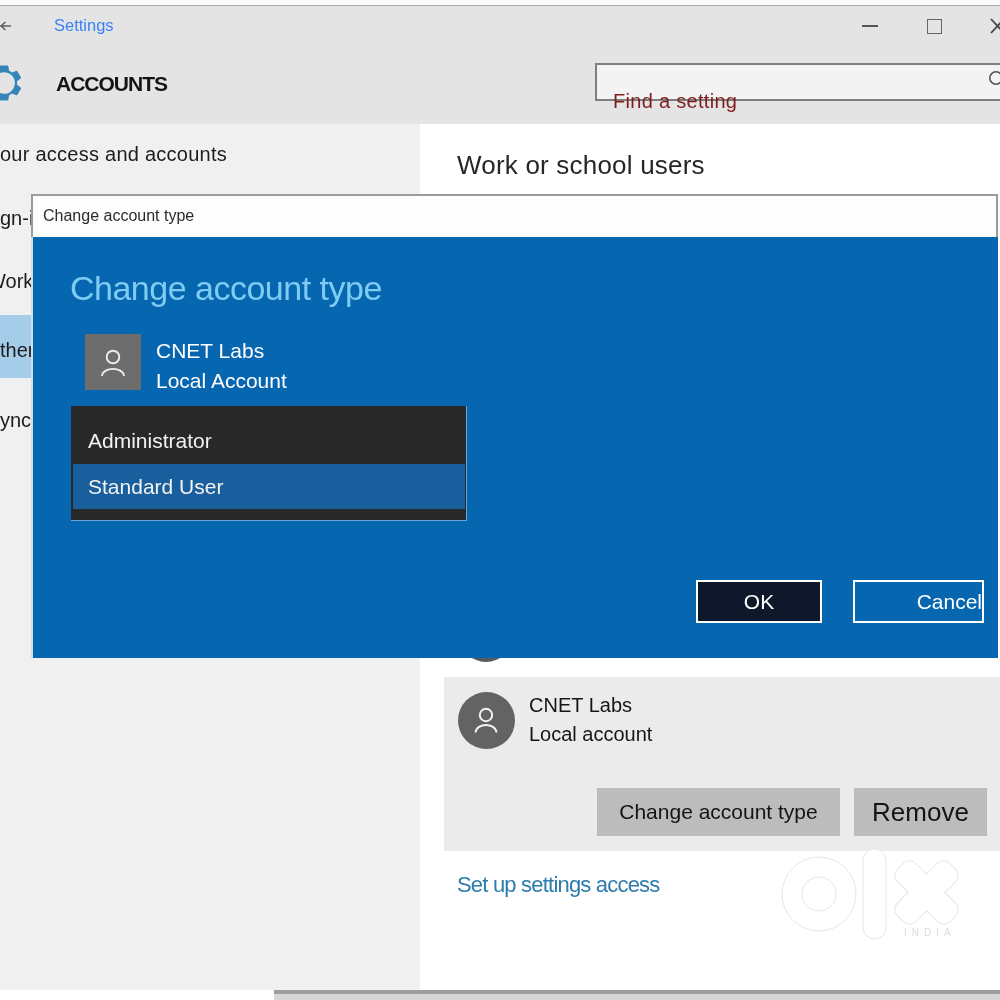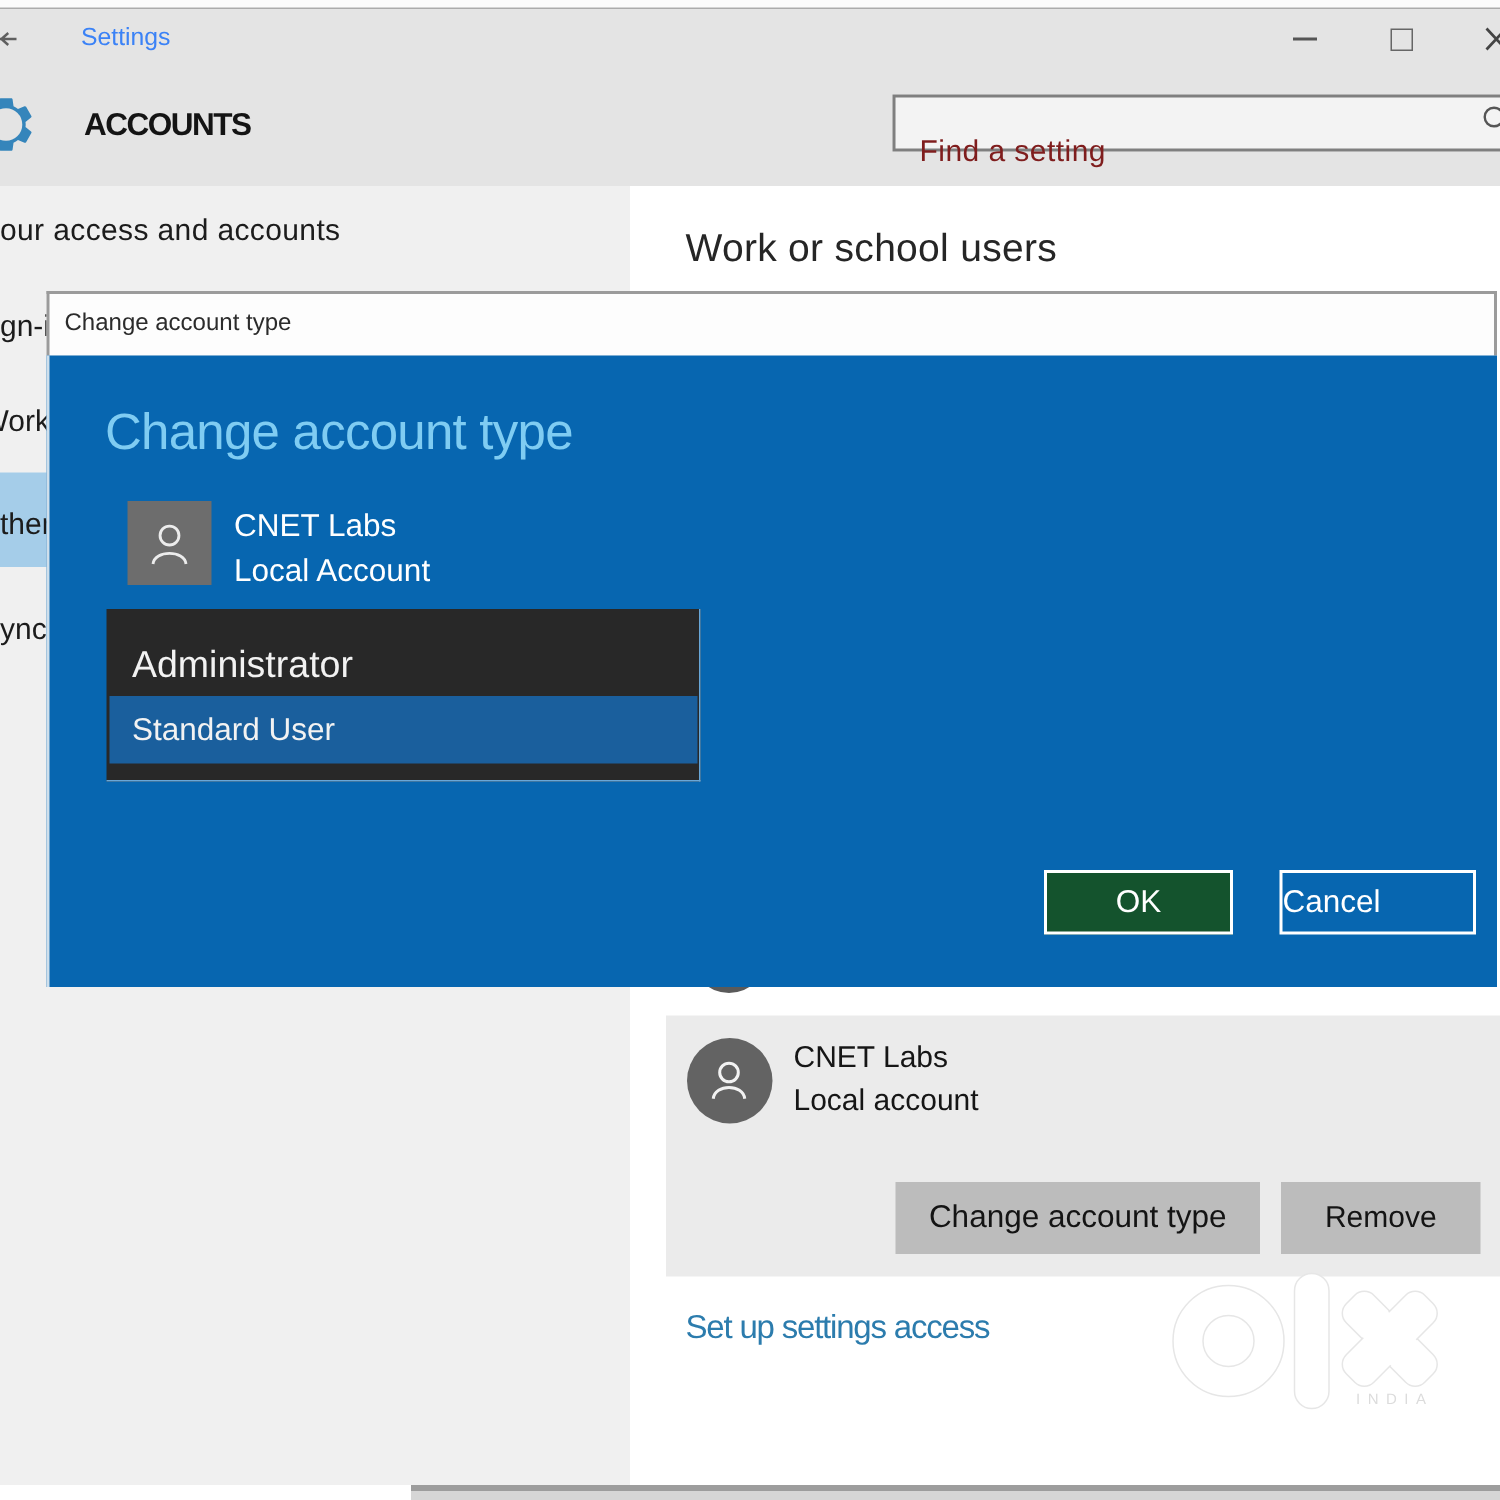"Administrator" div.abs { font-size: 25px -> 21px }
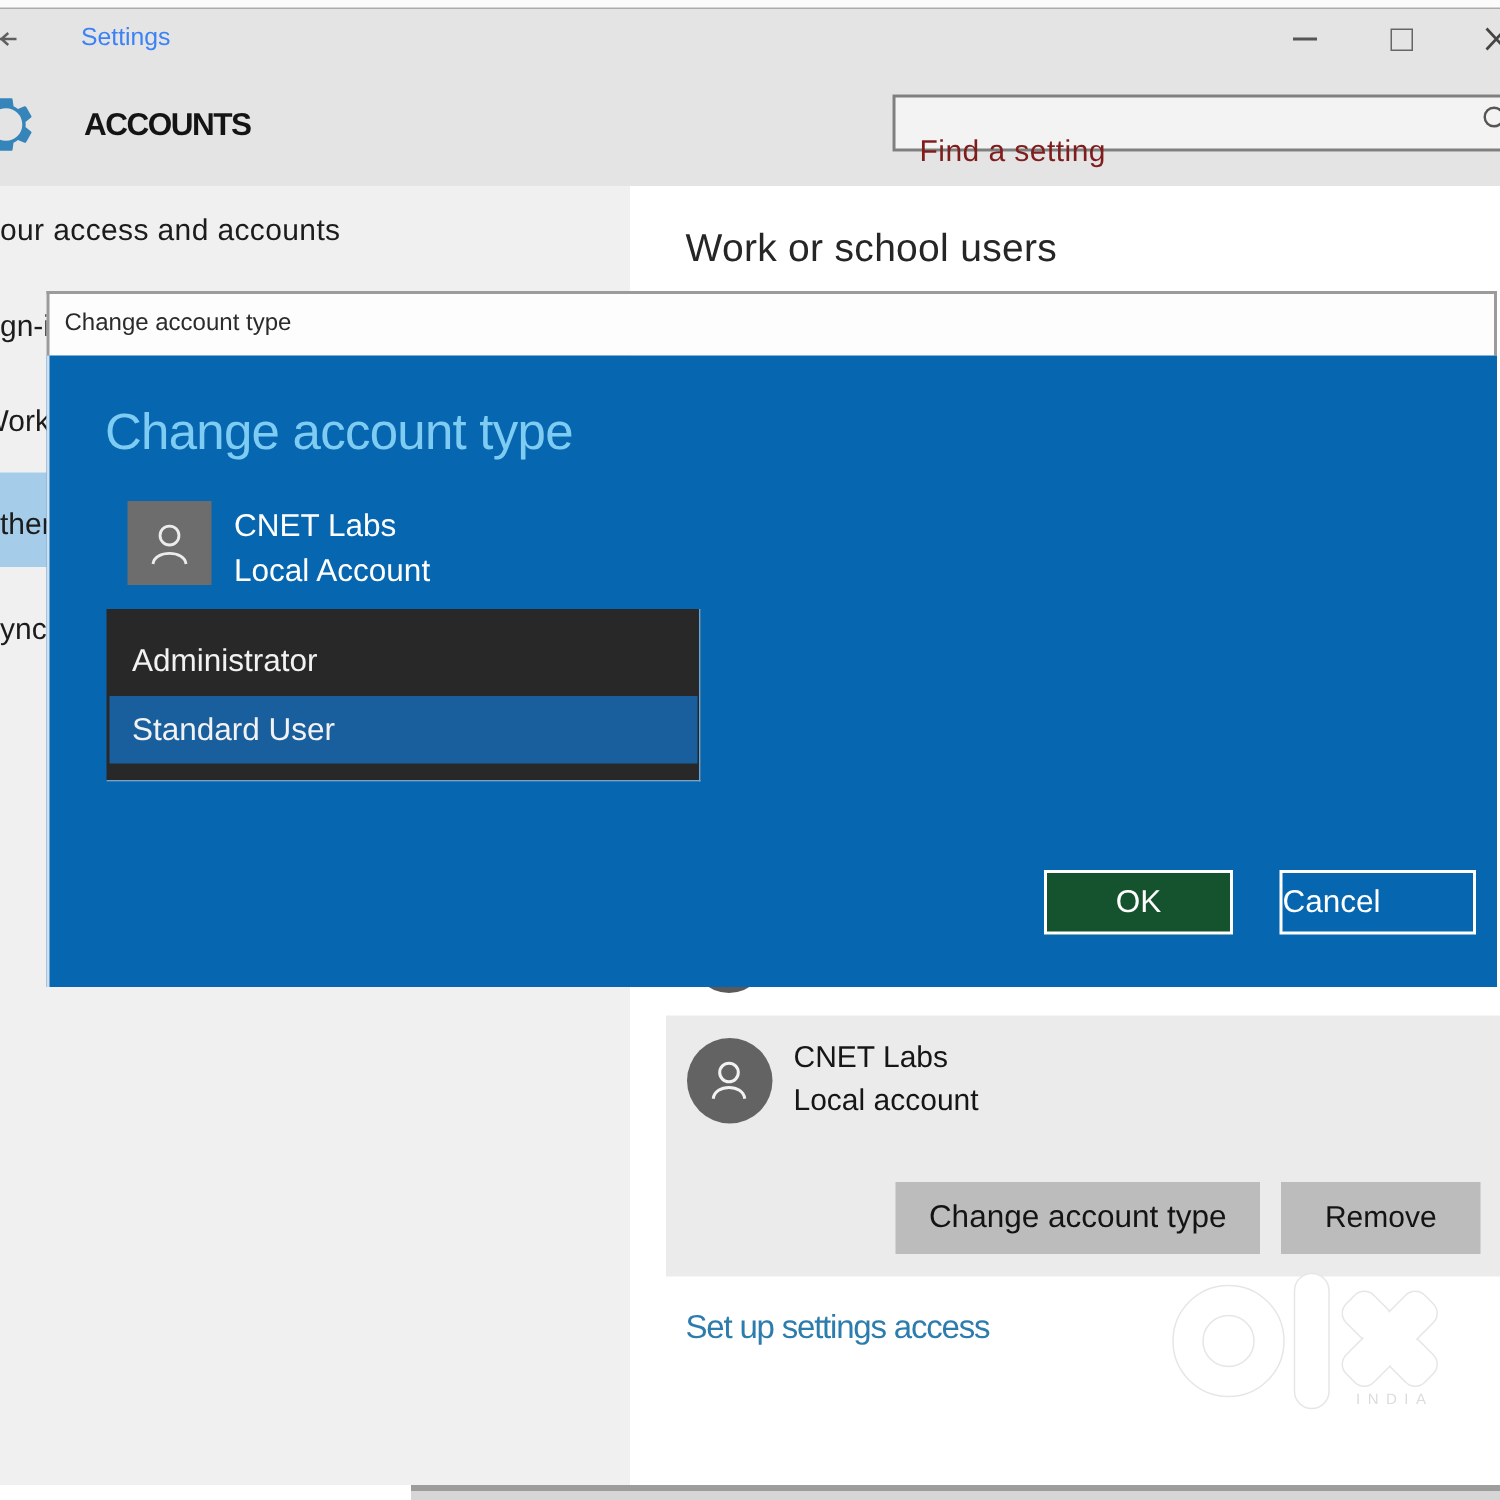"OK" div.abs { background: #14532d -> #0f172a }
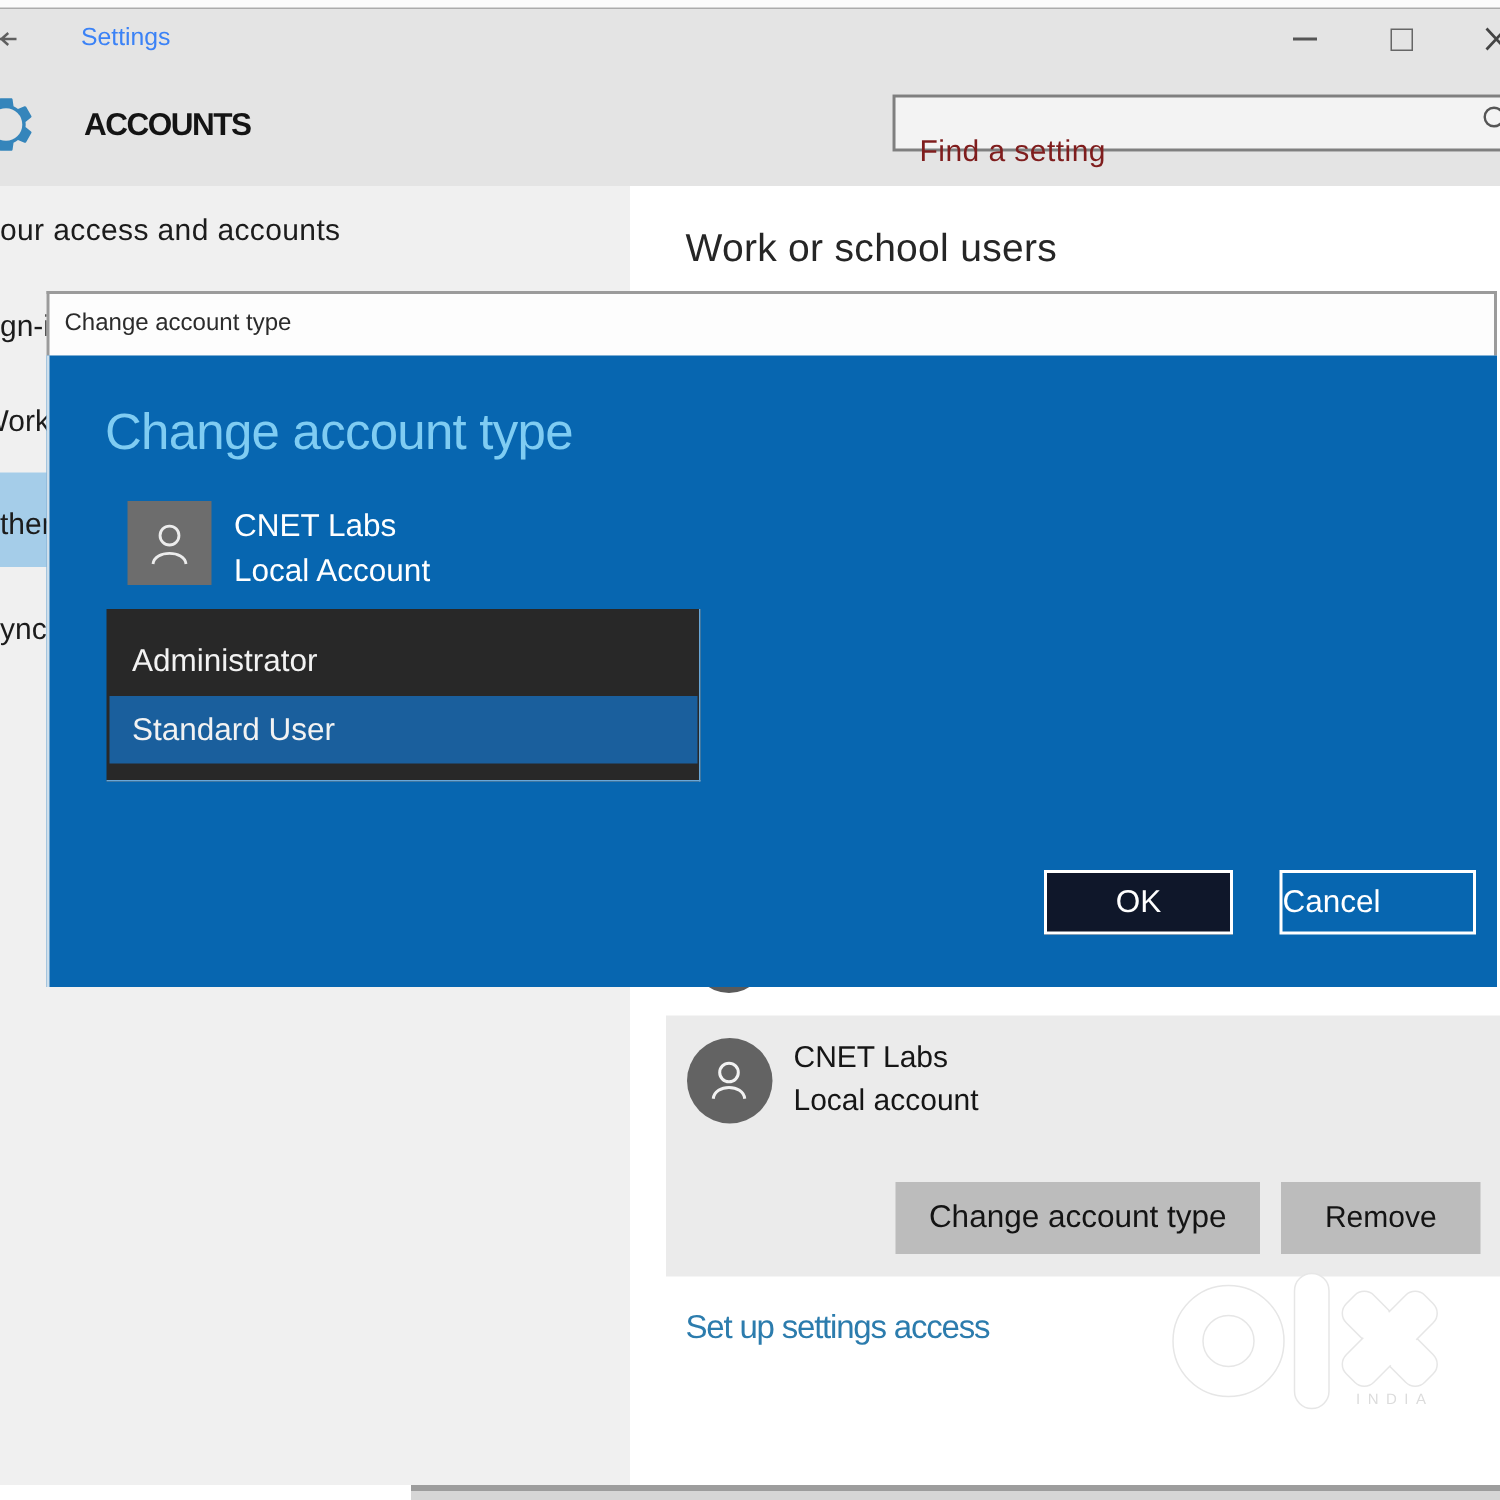"Cancel" div.abs { text-align: left -> right }
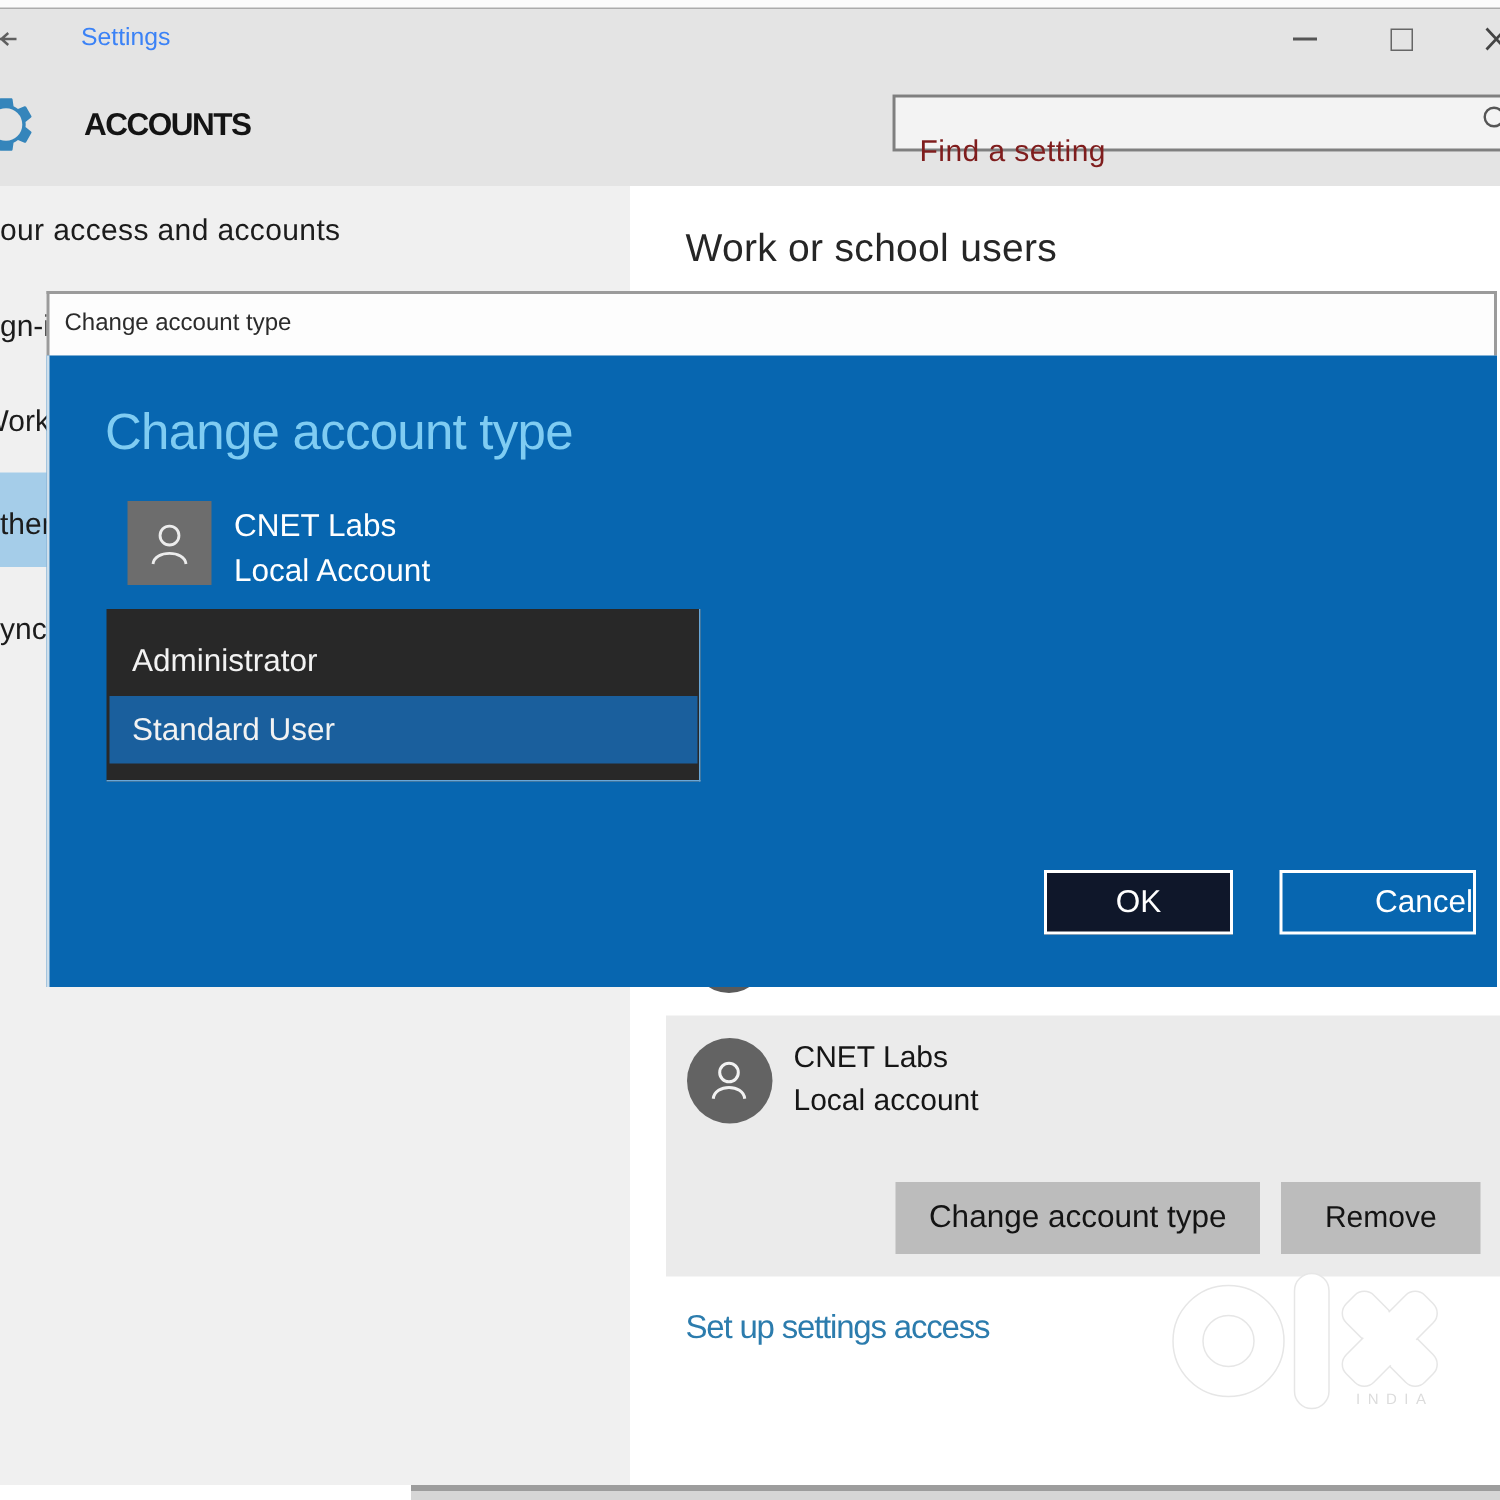"Remove" div.abs { font-size: 20px -> 26px }
